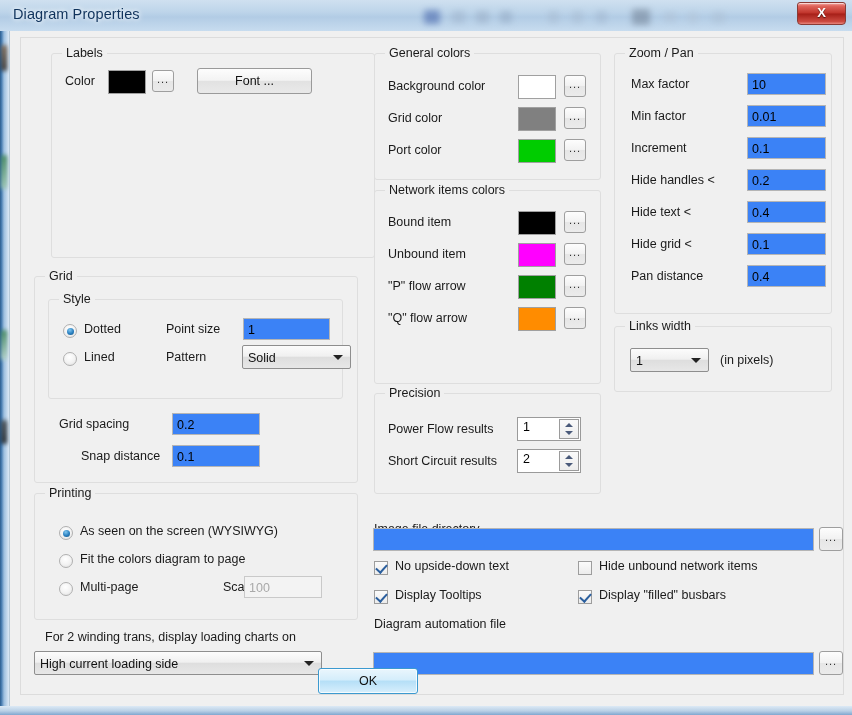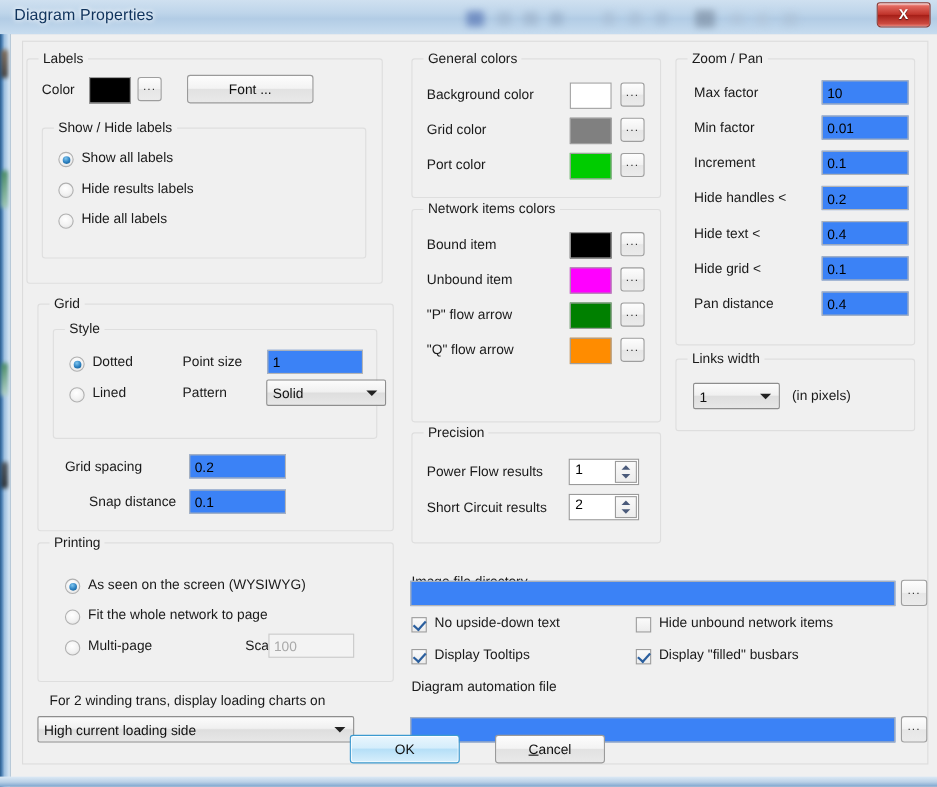"Labels" div.grp { left: 3px -> 30px }
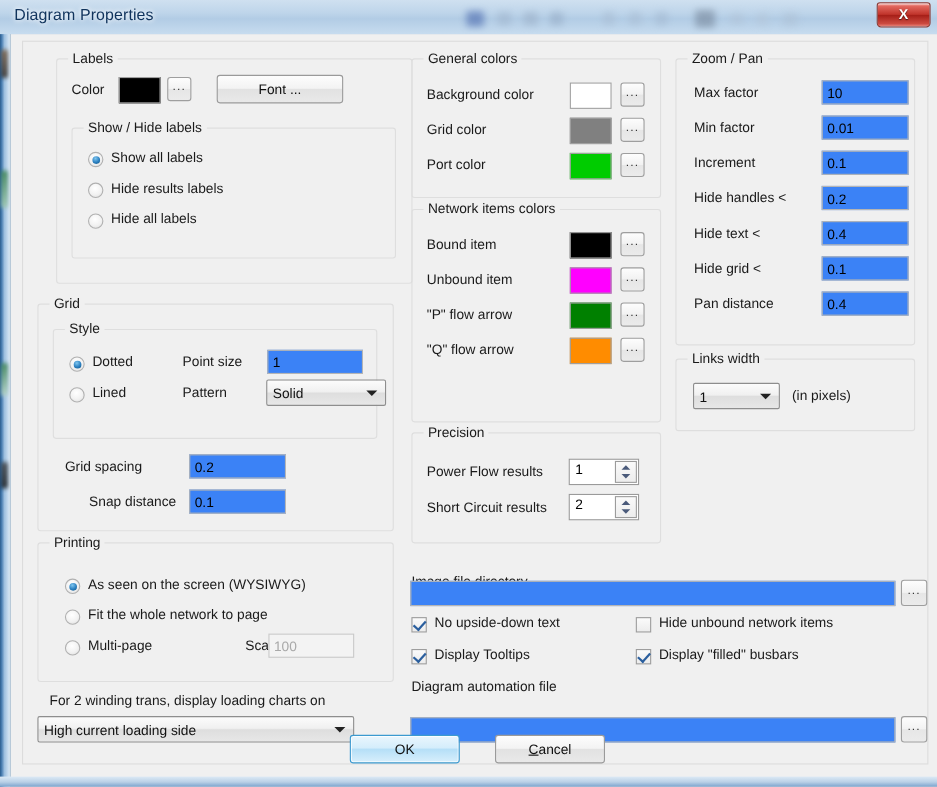"Show / Hide labels" div.grp { html: <div> <div>Show / Hide labels</div> <div></div> <div>Show all labels</div> <div></div> <div>Hide results labels</div> <div></div> <div>Hide all labels</div> </div> -> none }
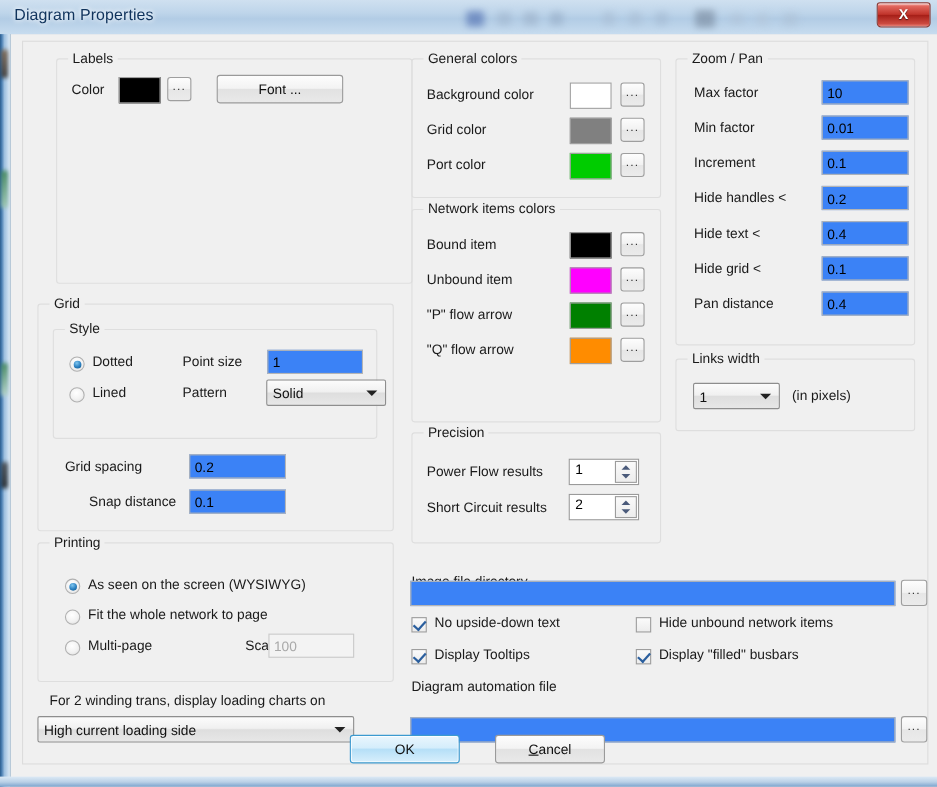"Fit the whole network to" div.lbl { text: whole network -> colors diagram }
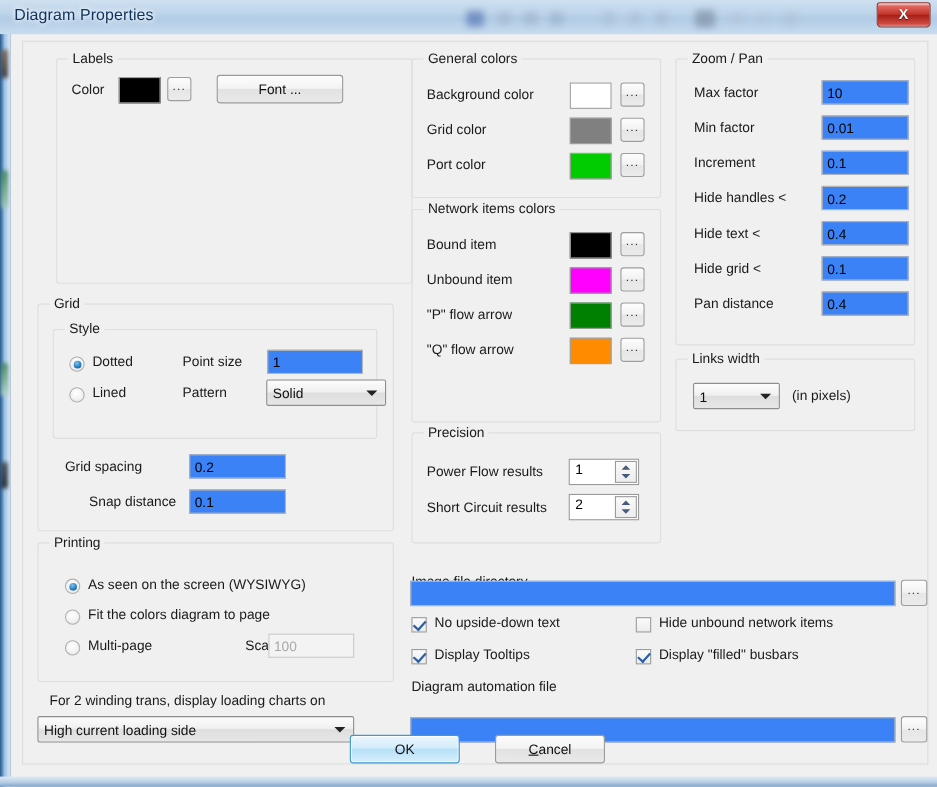"Cancel" div.btn { html: <div> <span><u>C</u><span>ancel</span></span> </div> -> none }
